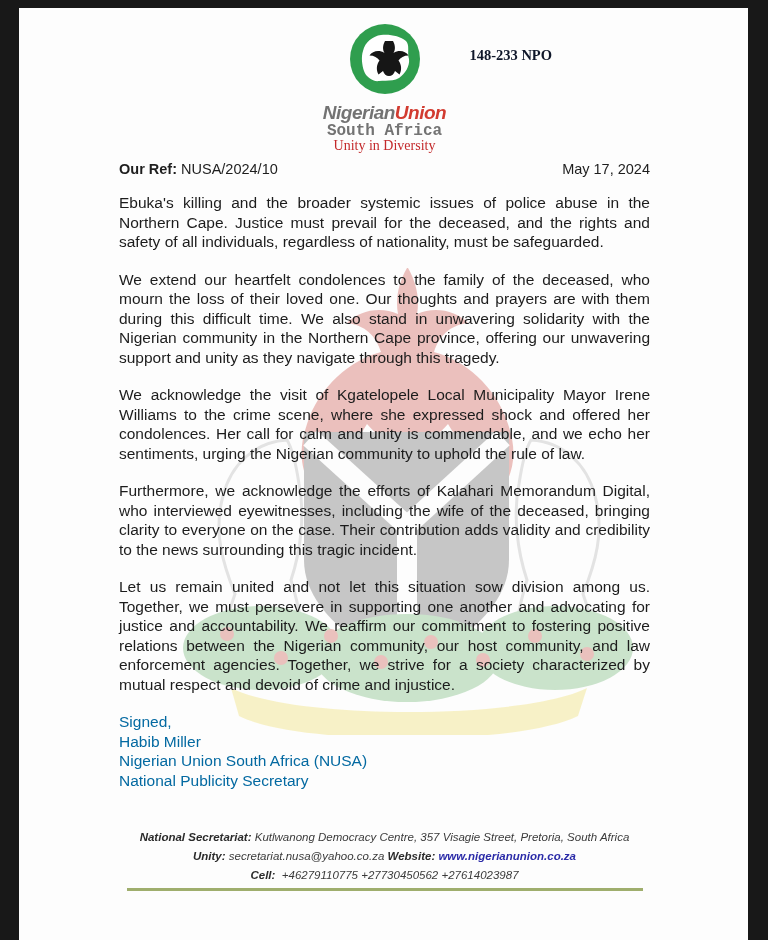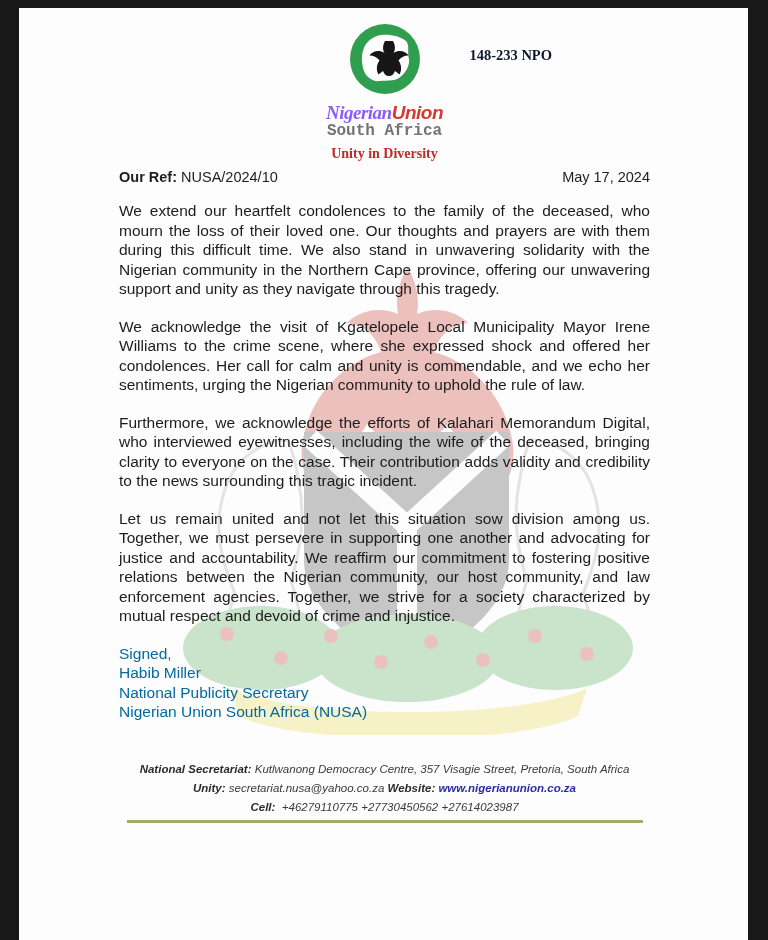"Nigerian" .logo-name .n1 { color: #8b5cf6 -> #737373; font-family: Liberation Serif, serif -> none }
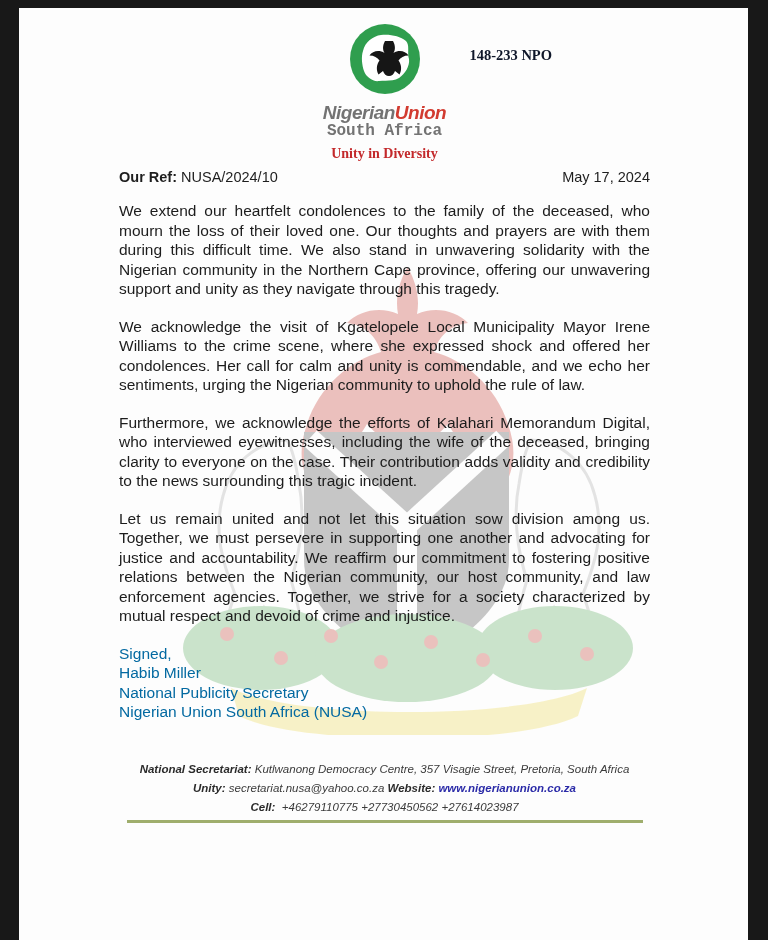"Unity in Diversity" .logo-motto { font-weight: bold -> normal; margin-top: 8px -> 0 }
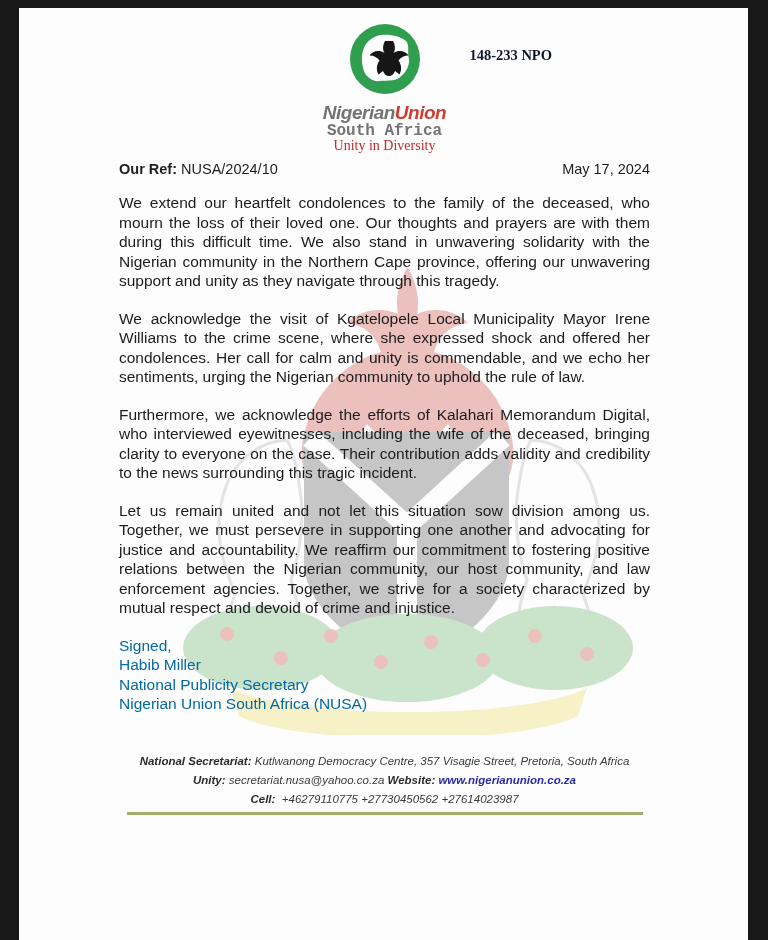"Ebuka's killing and the broader" p { html: none -> <p>Ebuka's killing and the broader systemic issues of police abuse in the Northern Cape. Justice must prevail for the deceased, and the rights and safety of all individuals, regardless of nationality, must be safeguarded.</p> }
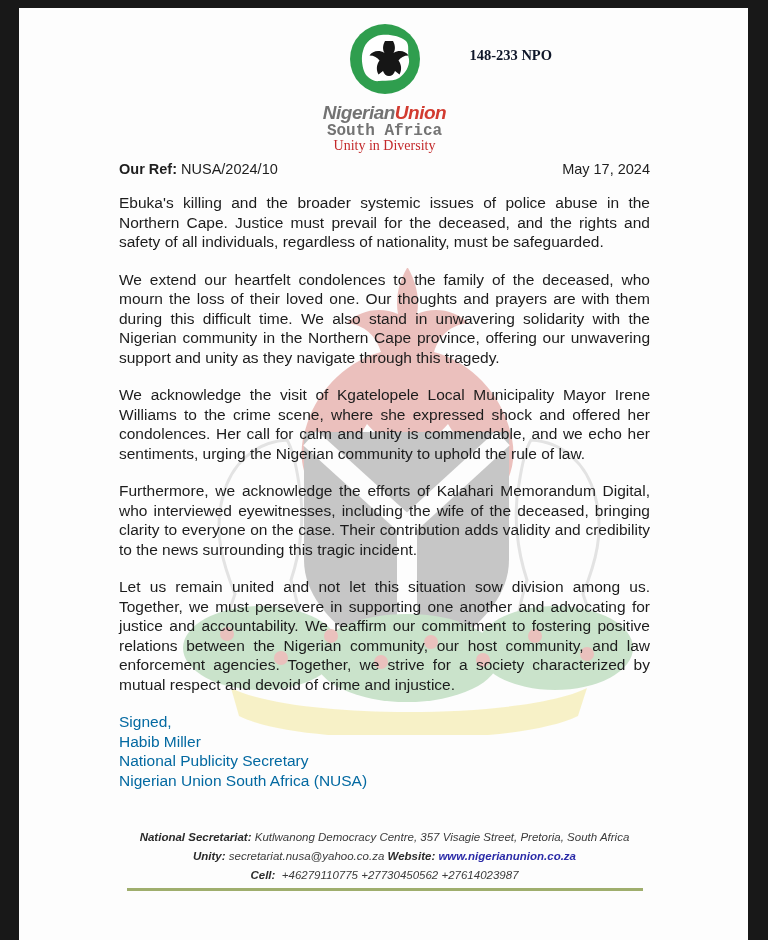"National Publicity Secretary" div { order: before "Nigerian Union South Africa (NUSA)" -> after "Nigerian Union South Africa (NUSA)" }
